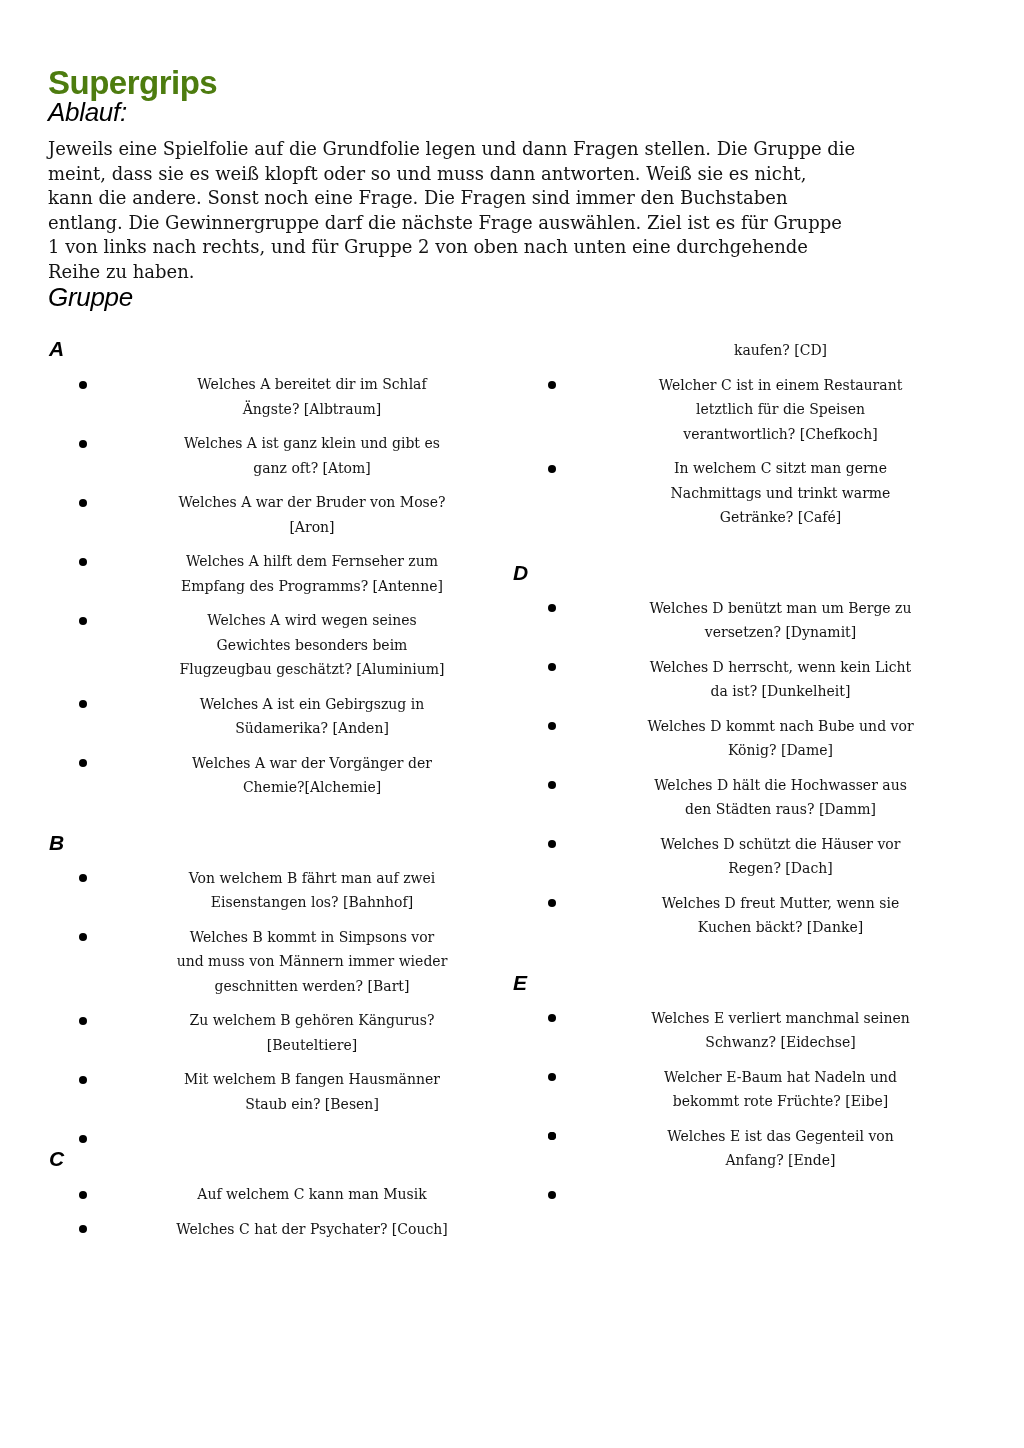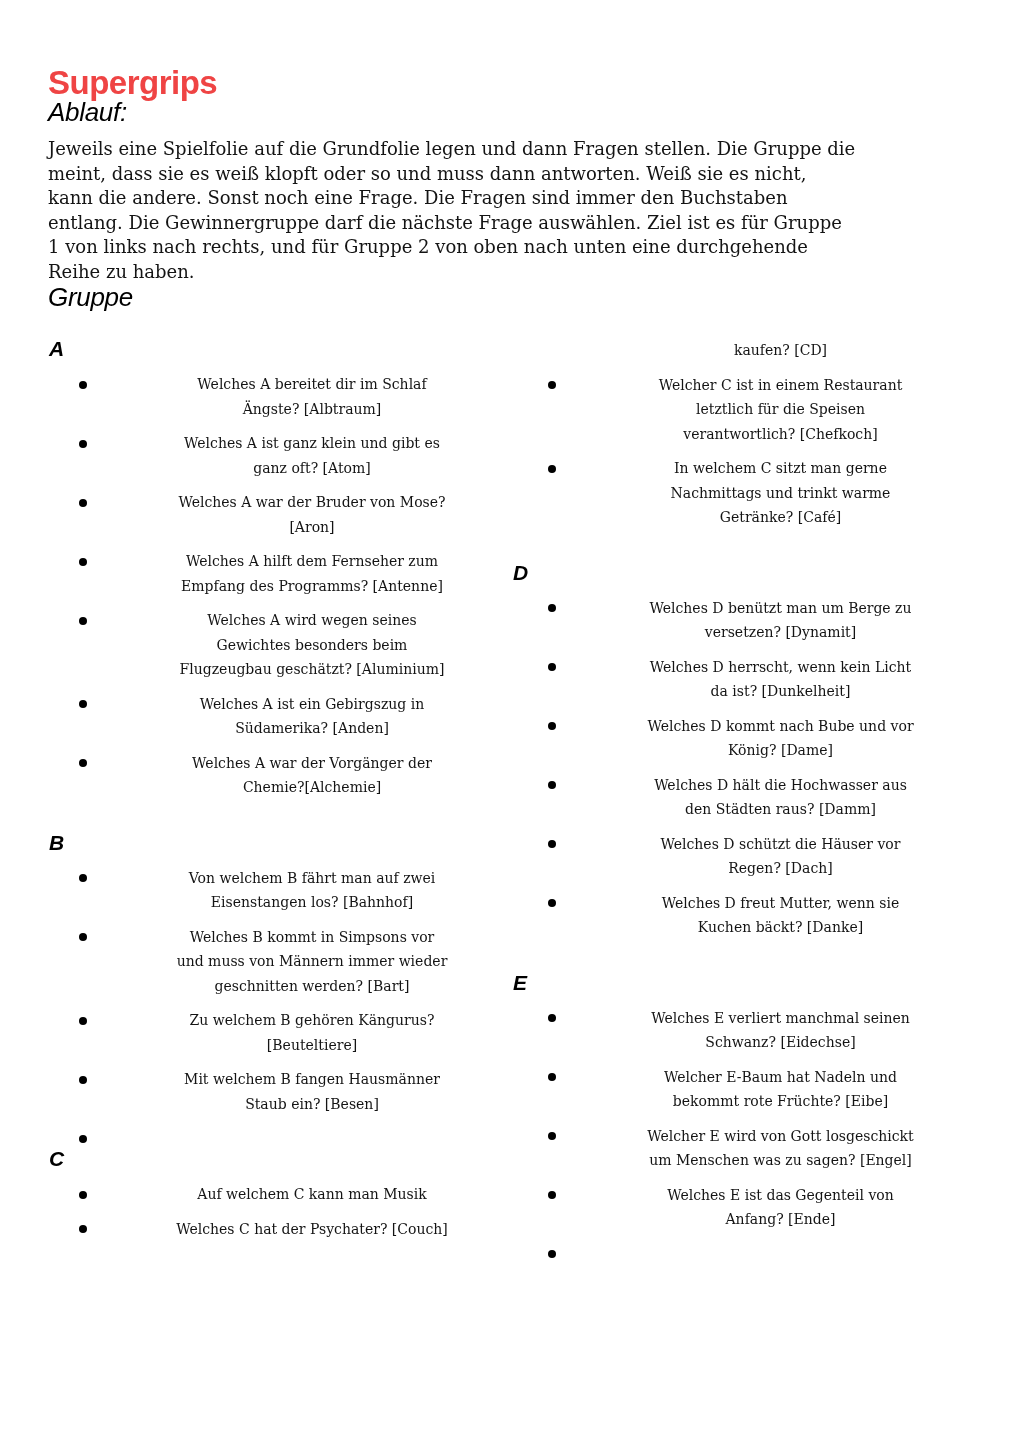"Supergrips" h1.doc-title { color: #ef4444 -> #4d7c0f }
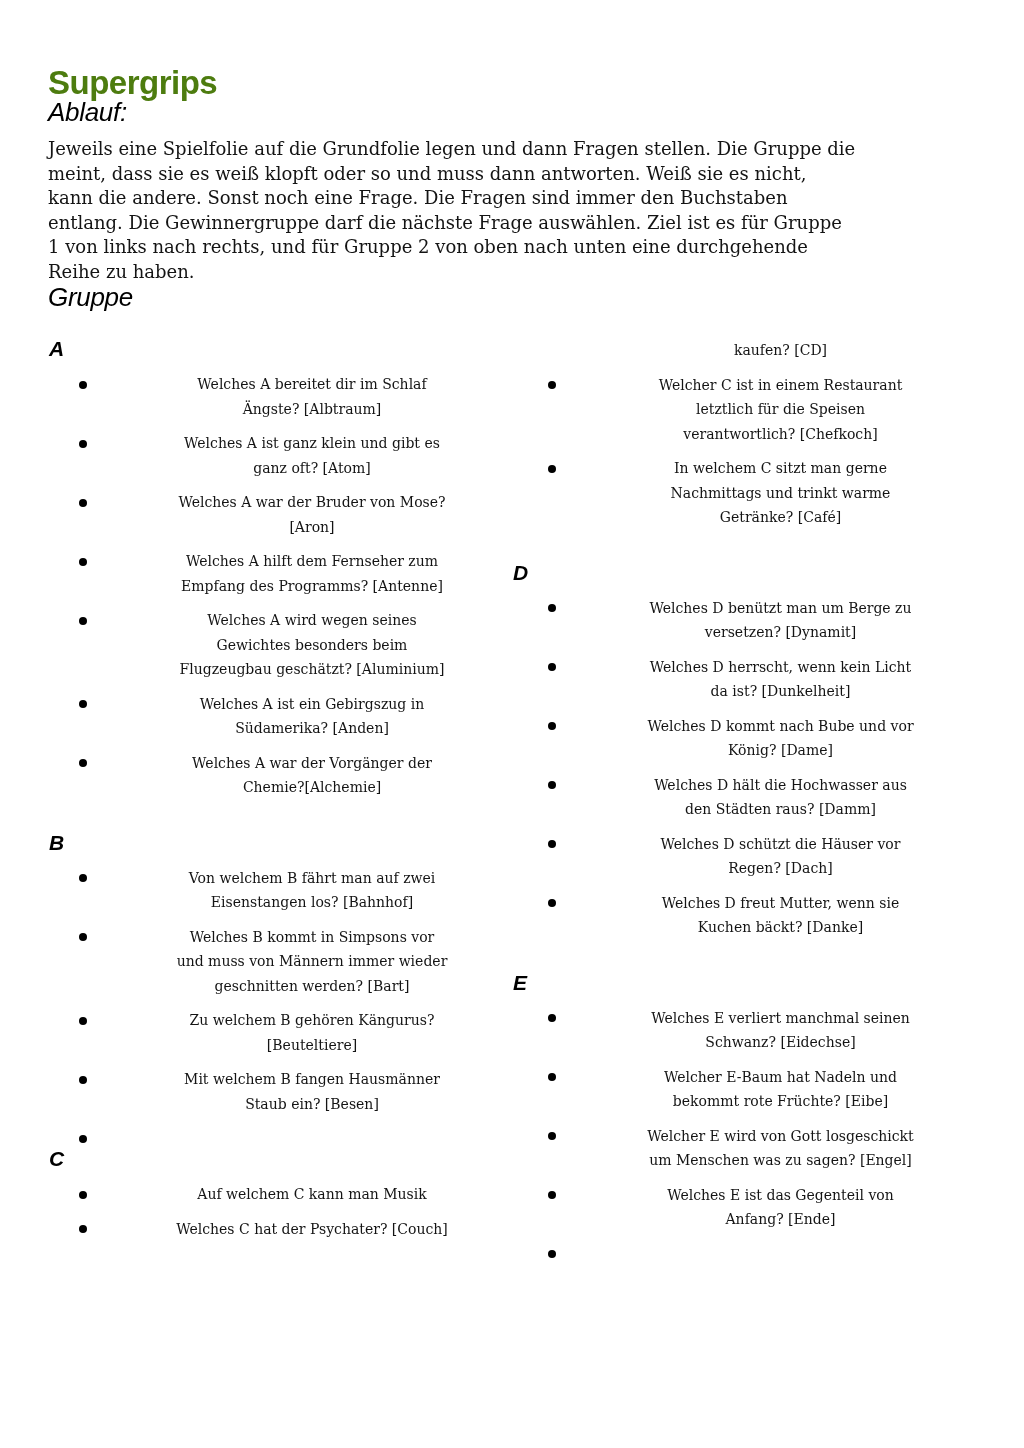"Welcher E wird von Gott" span.txt { html: <span>Welcher E wird von Gott losgeschickt um Menschen was zu sagen? [Engel]</span> -> none }
